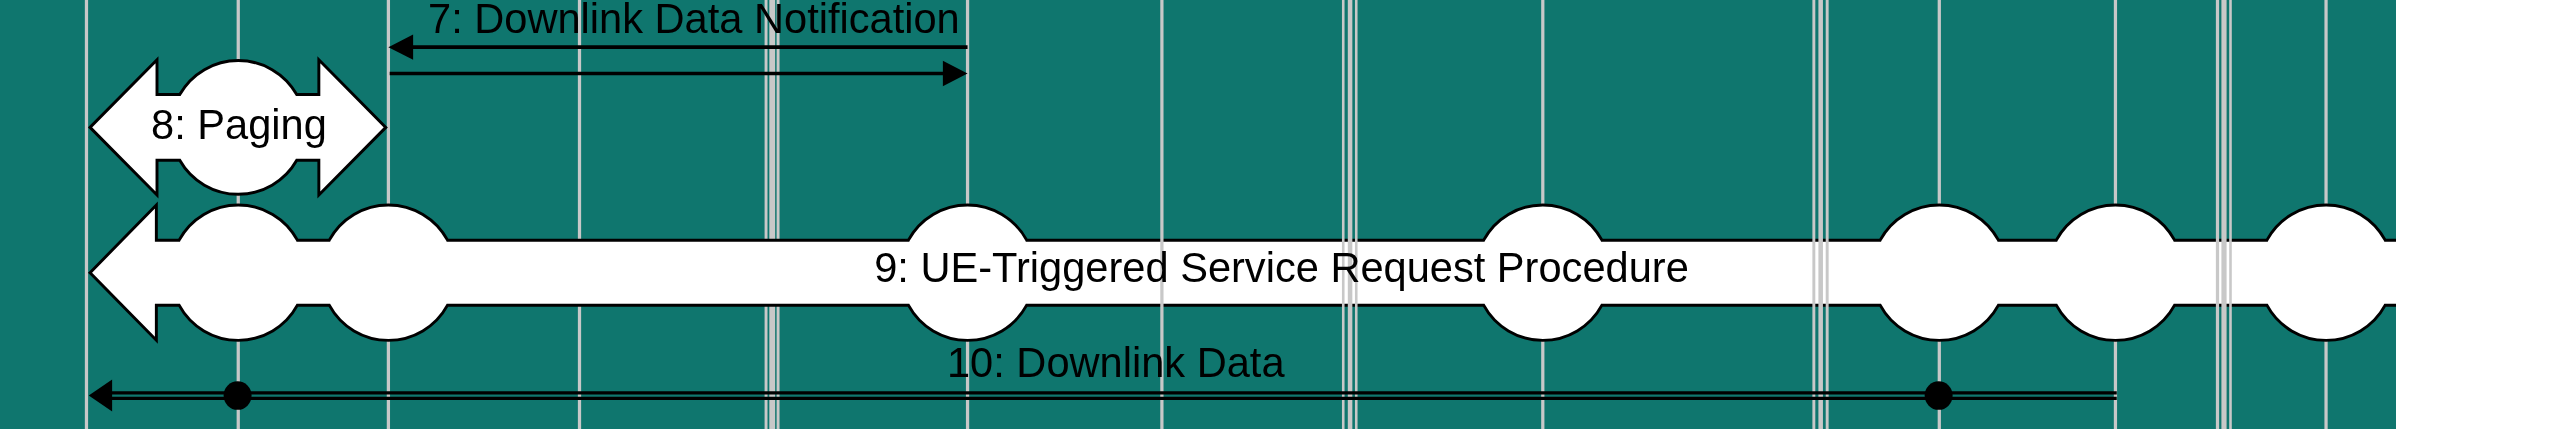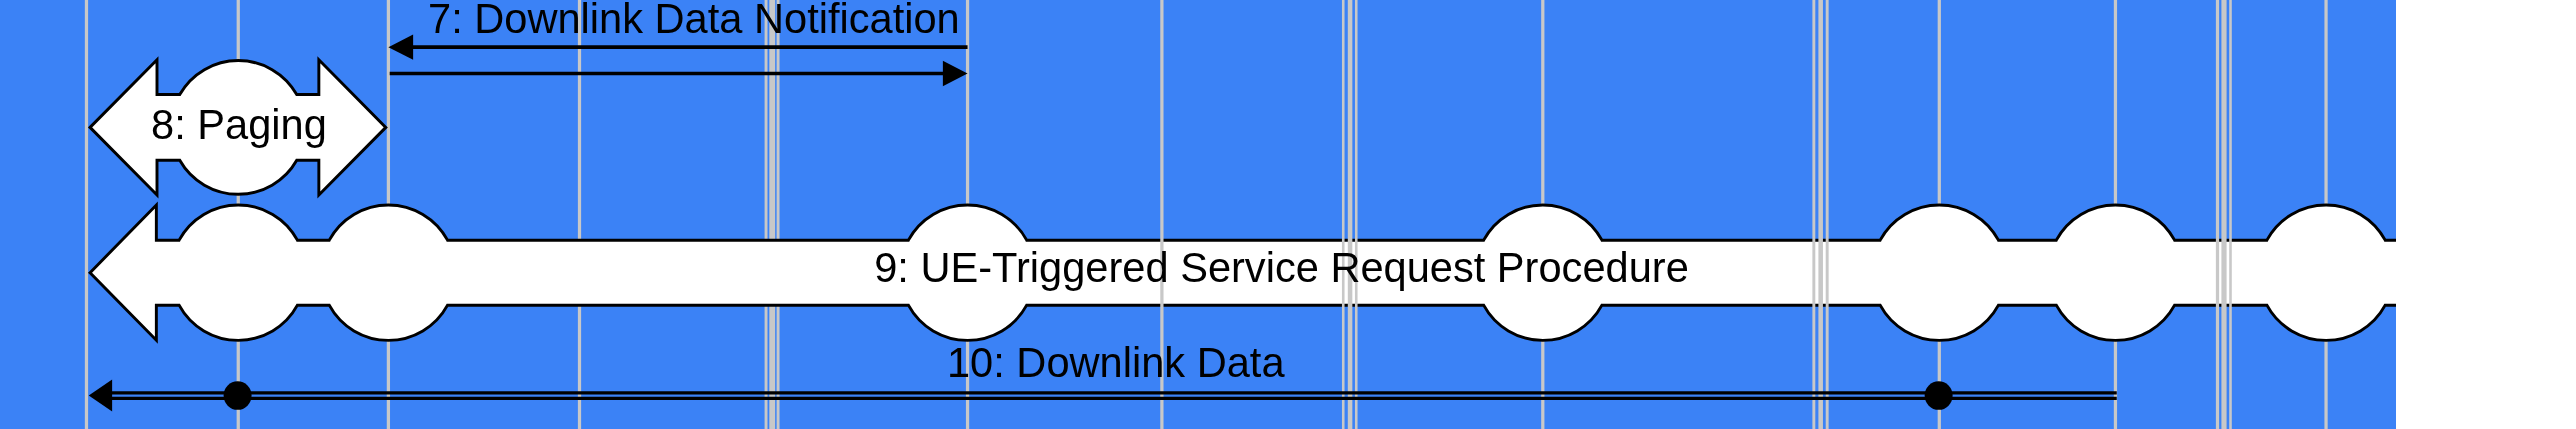"7: Downlink Data Notification" .stage { background: #3b82f6 -> #0f766e }
